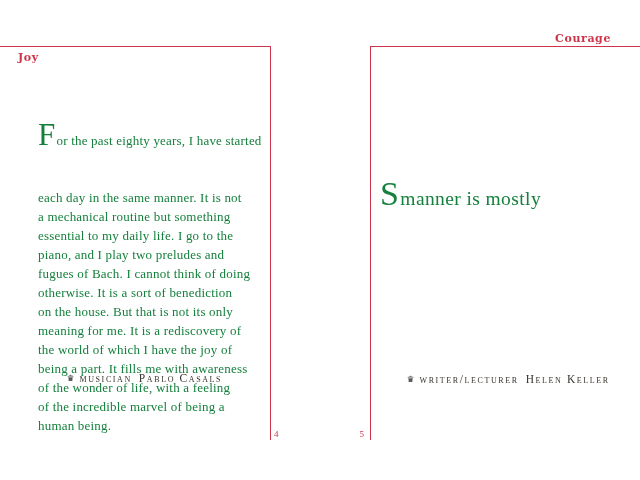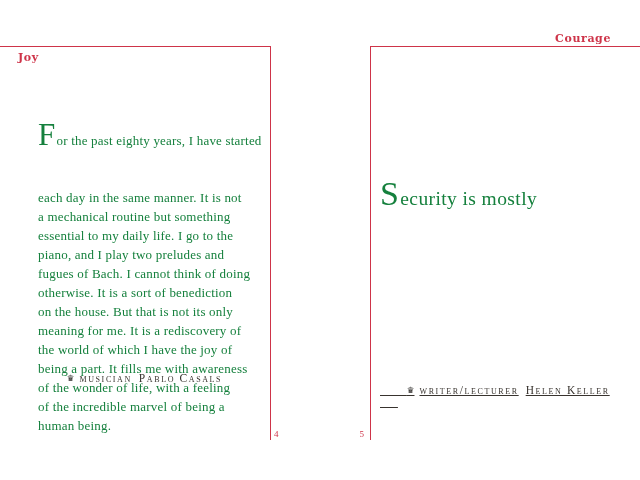"ecurity is mostly" span { text: ecurity -> manner }
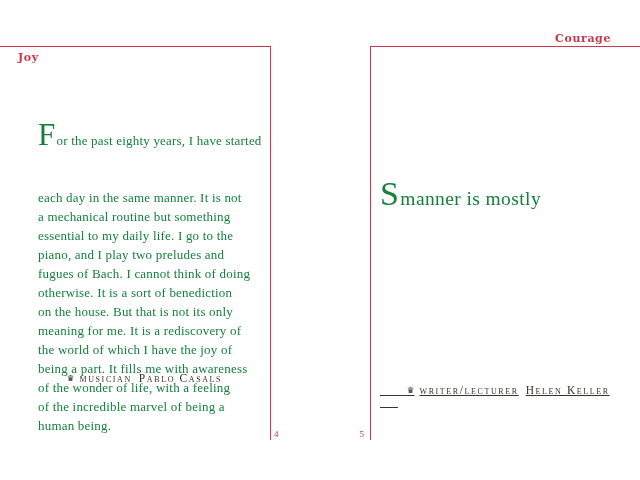"♛ writer/lecturer Helen Keller" .attribution-right { text-decoration: underline -> none; top: 372px -> 361px }
